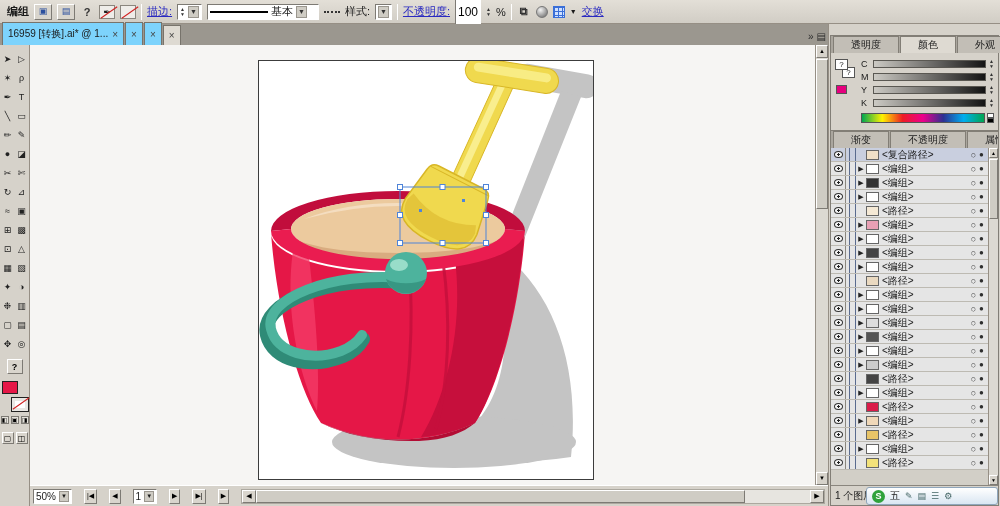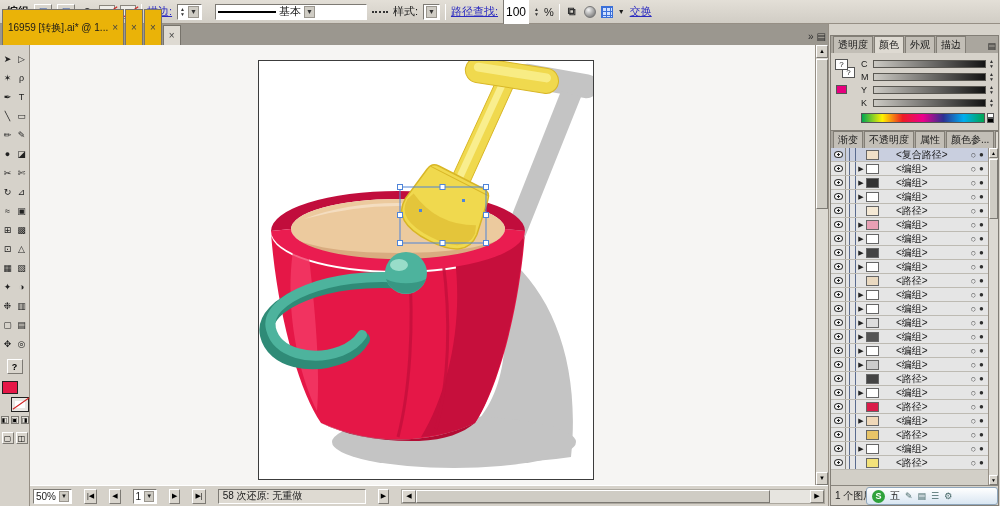"基本" span.combo { margin-left: 8px -> none; width: 152px -> 112px }
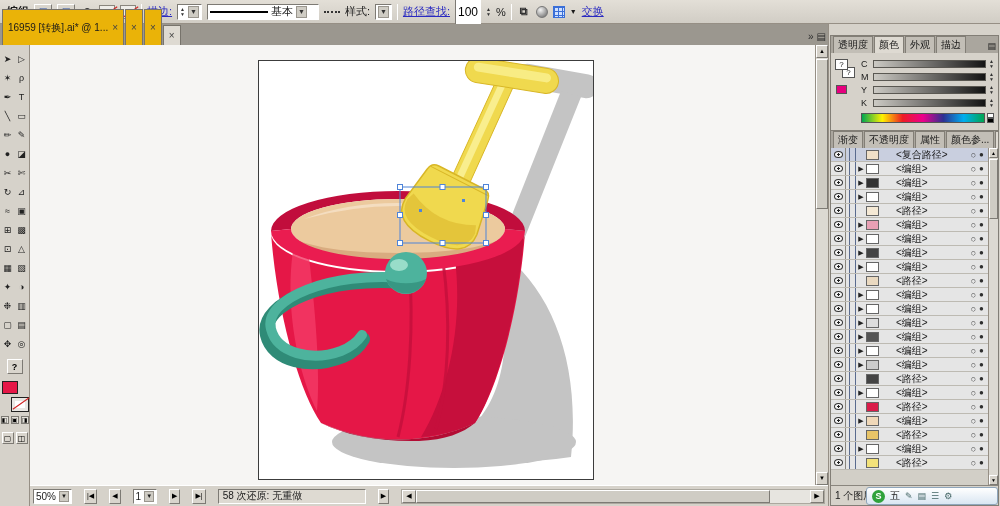"路径查找:" span.cb-link { text: 路径查找 -> 不透明度 }
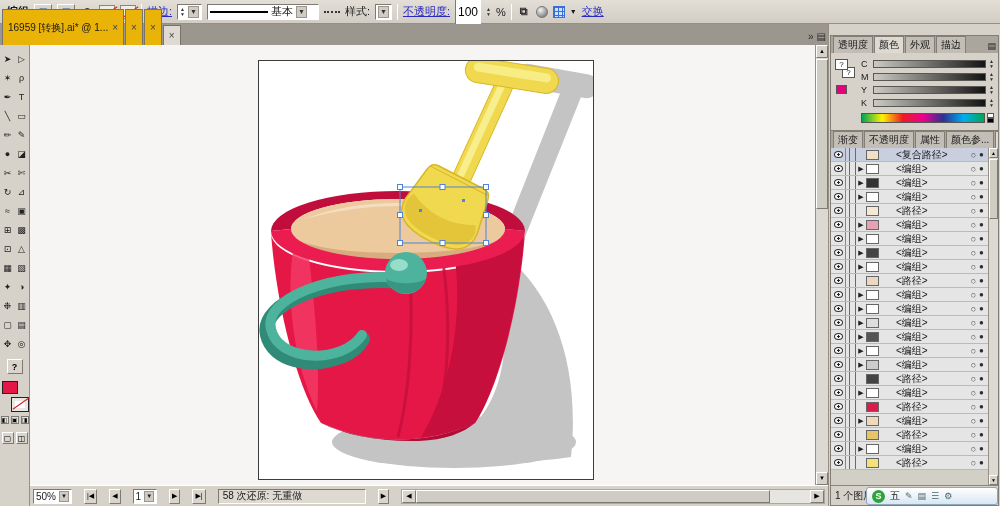"16959 [转换].ai* @ 1..." .doc-tab { background: #eab308 -> #7dd3fc; height: 36px -> 23px }
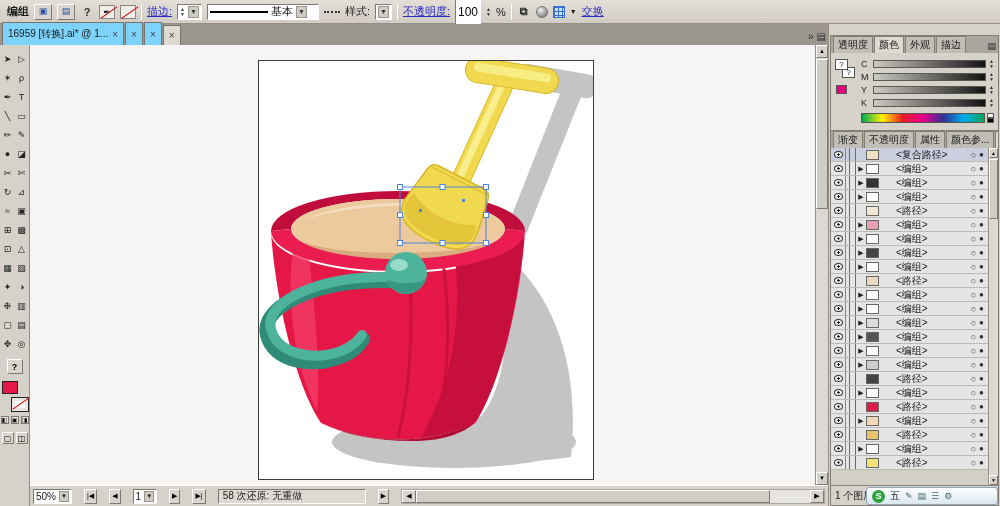"透明度" .ptab { padding: 1px 4px -> 1px 17px }
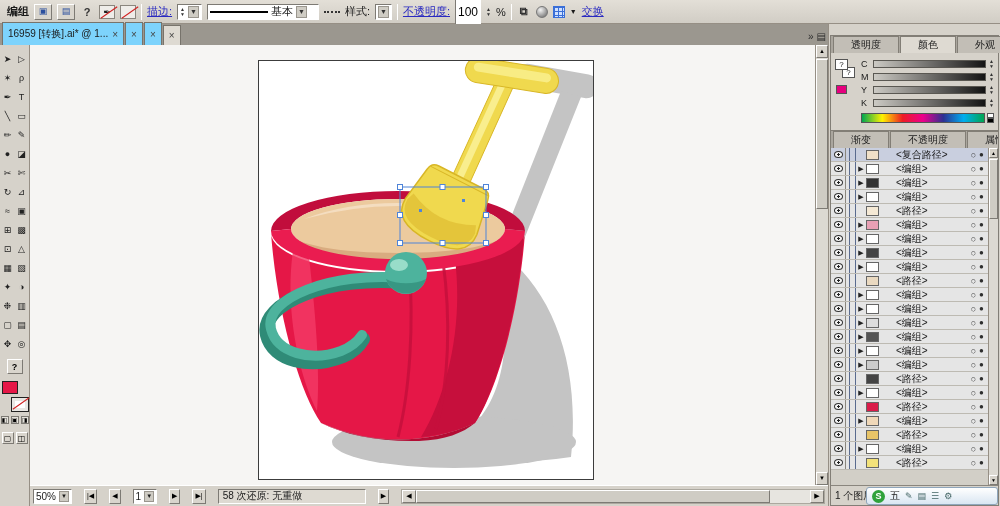"<复合路径>" .llabel { margin-left: 14px -> none }
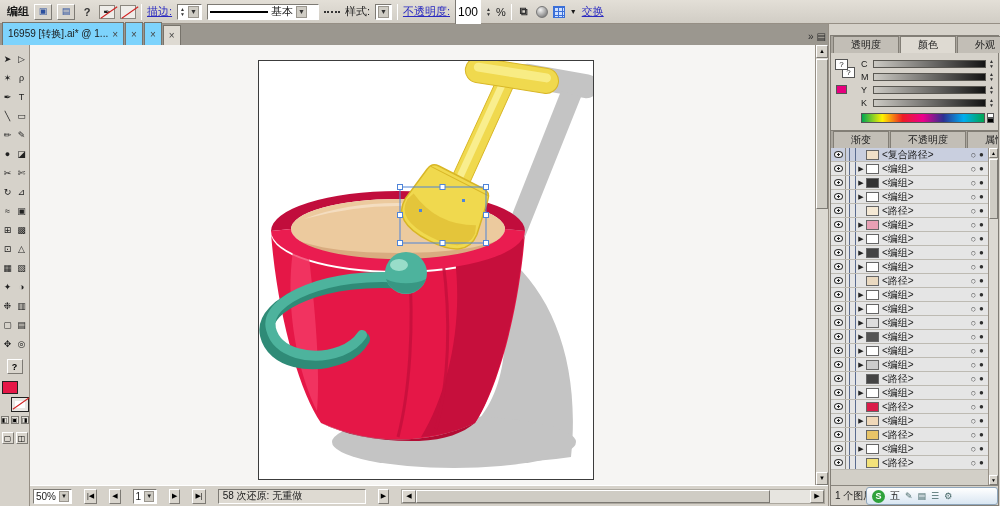"58 次还原: 无重做" span.st-msg { html: <span>58 次还原: 无重做</span> -> none }
